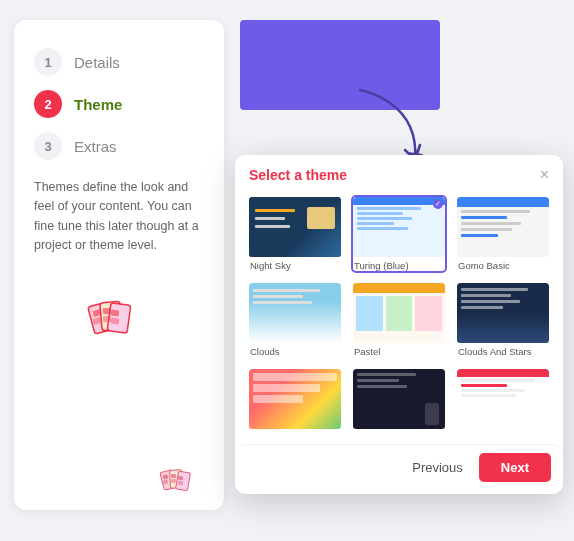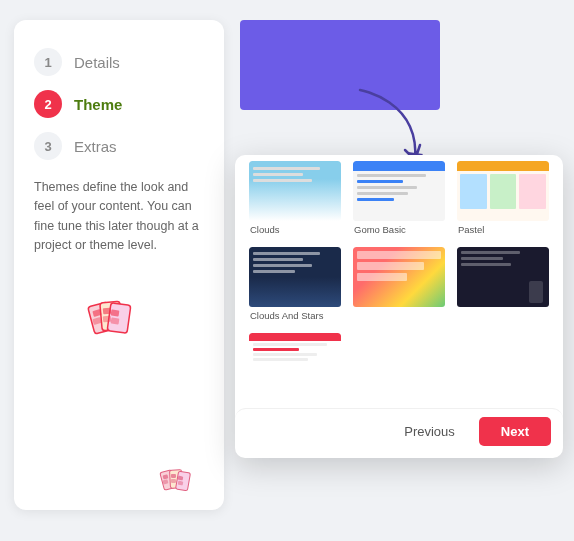"Select a theme" div.modal-header { html: none -> <div> <span>Select a theme</span> <span>×</span> </div> }
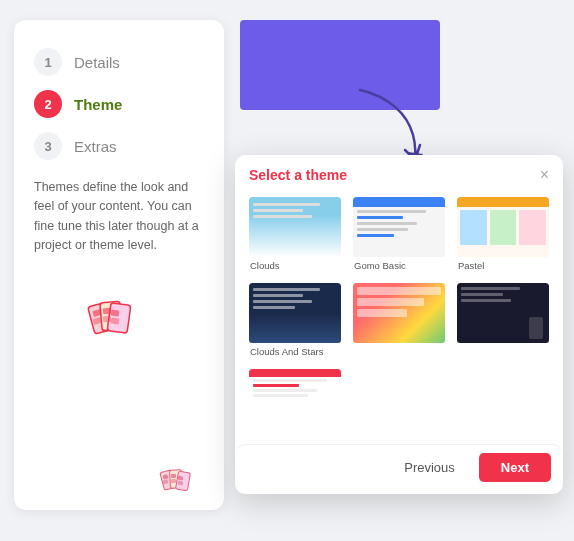"Night Sky" div.theme-card { html: none -> <div> <div> <div> <div></div> <div></div> <div></div> <div></div> </div> </div> <div>Night Sky</div> </div> }
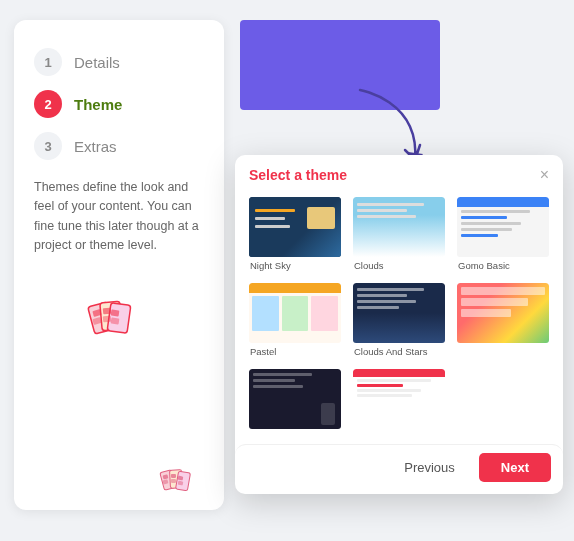"Turing (Blue)" div.theme-card { html: none -> <div> <div> <div></div> <div></div> <div></div> <div></div> <div></div> <div></div> <div> <span>✓</span> </div> </div> <div>Turing (Blue)</div> </div> }
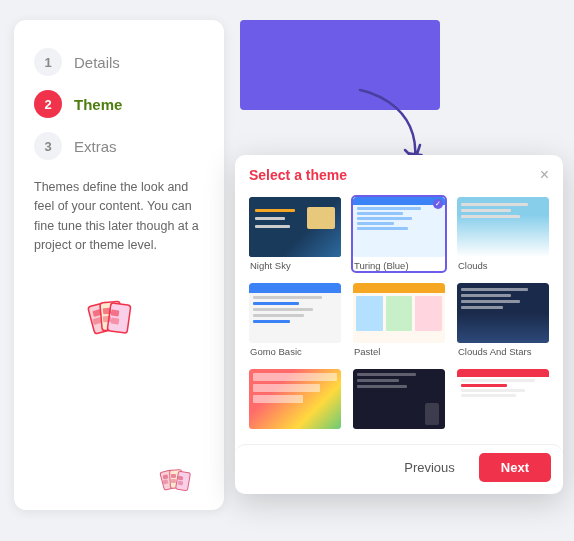"Clouds" div.theme-card { order: before "Gomo Basic" -> after "Gomo Basic" }
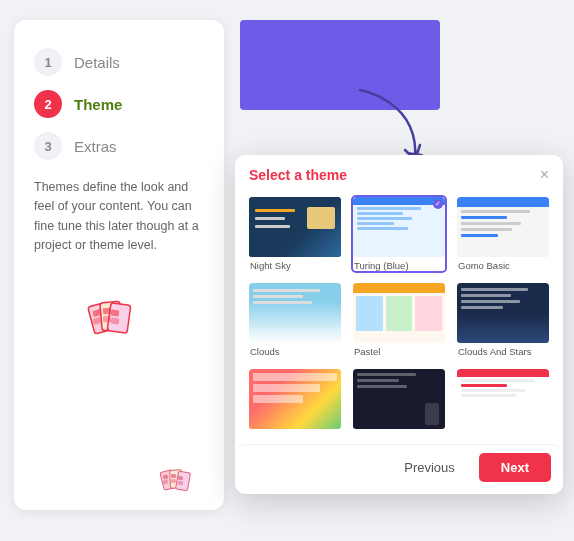"Previous" .modal-footer { gap: 8px -> none }
